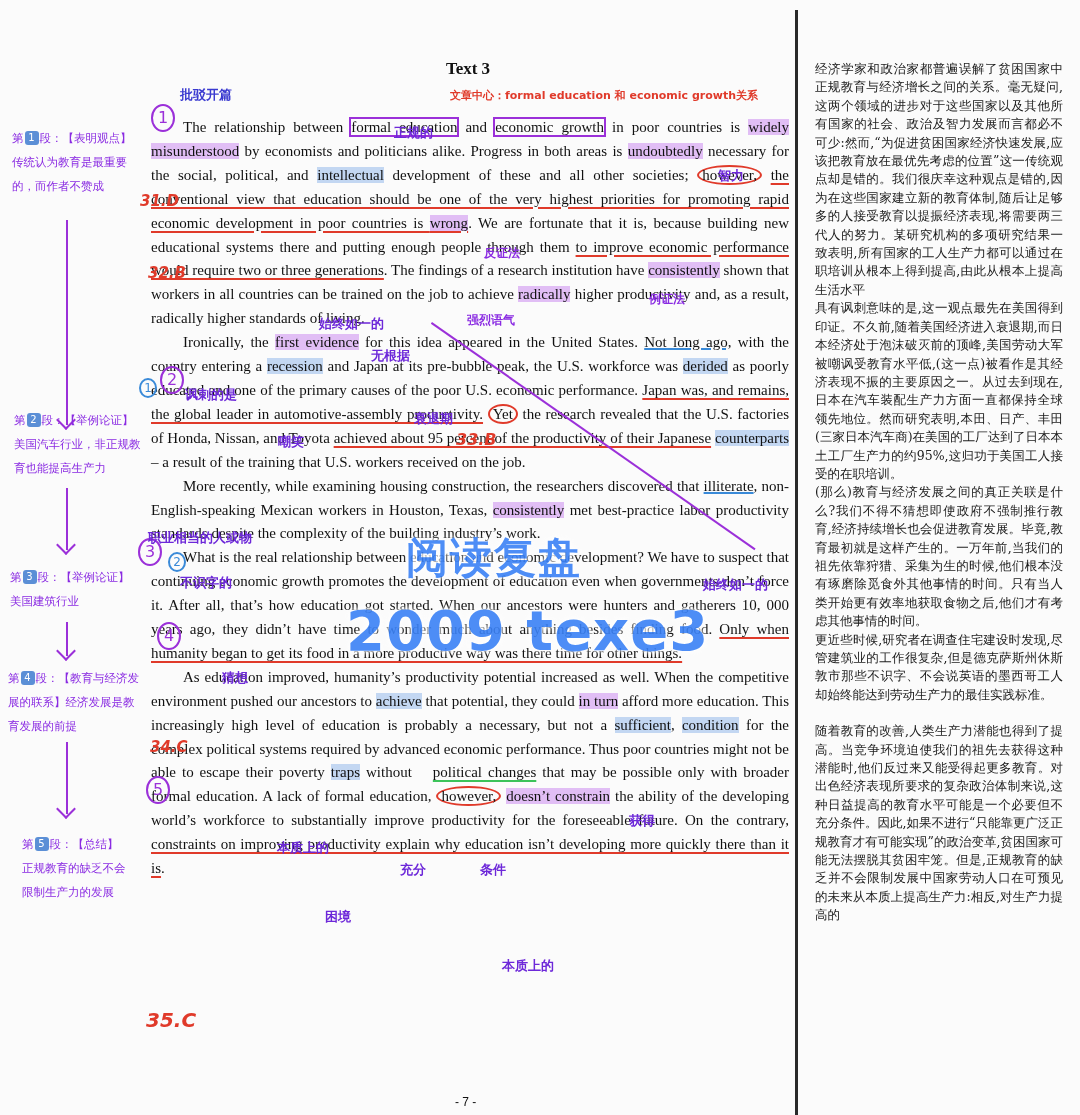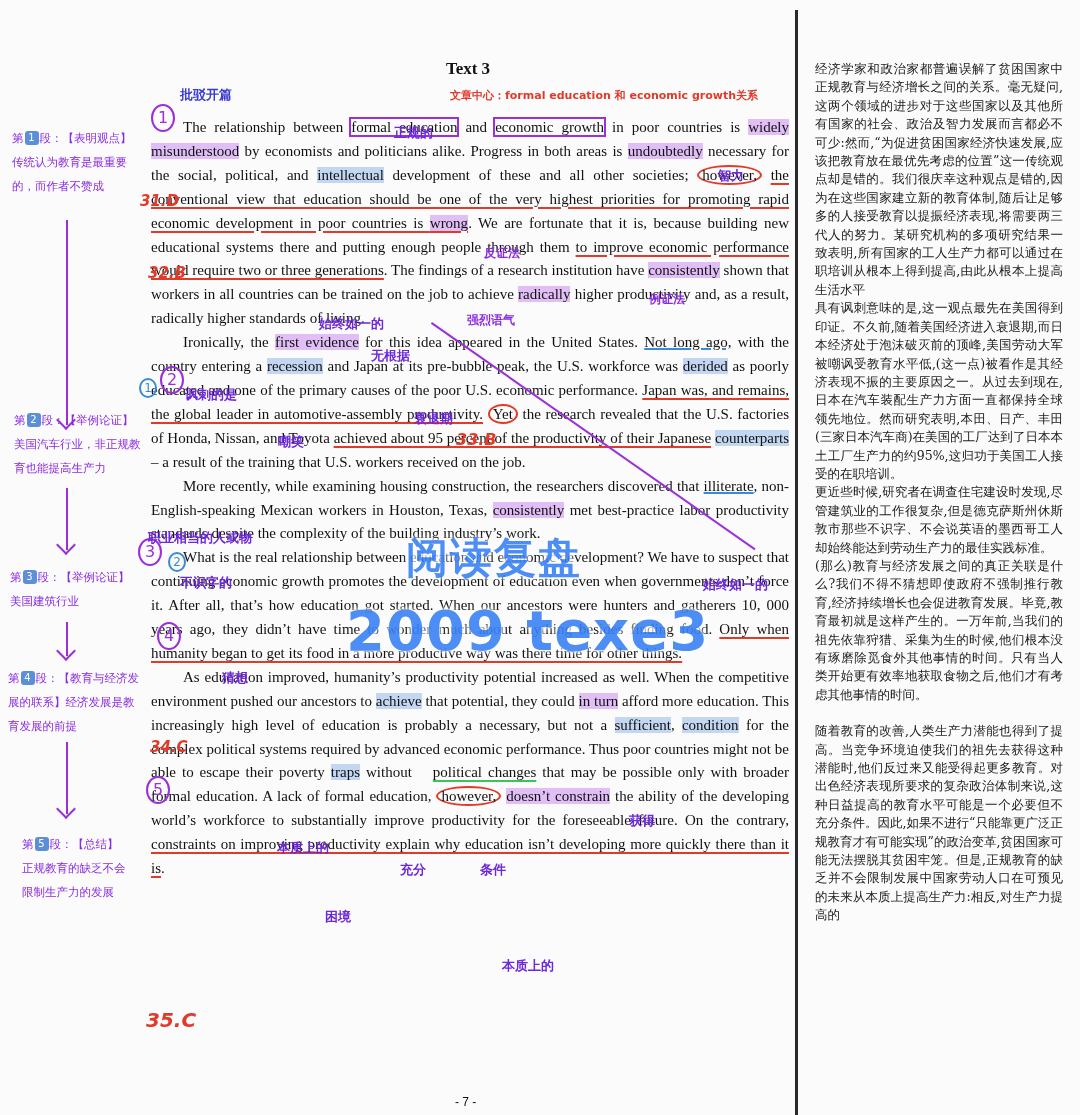"更近些时候,研究者在调查住宅建设时发现,尽管建筑业的工作很复杂,但是德克萨斯州休" p { order: before "(那么)教育与经济发展之间的真正关联是什么?我们不得不猜想即使政府不强制推行教育" -> after "(那么)教育与经济发展之间的真正关联是什么?我们不得不猜想即使政府不强制推行教育" }
